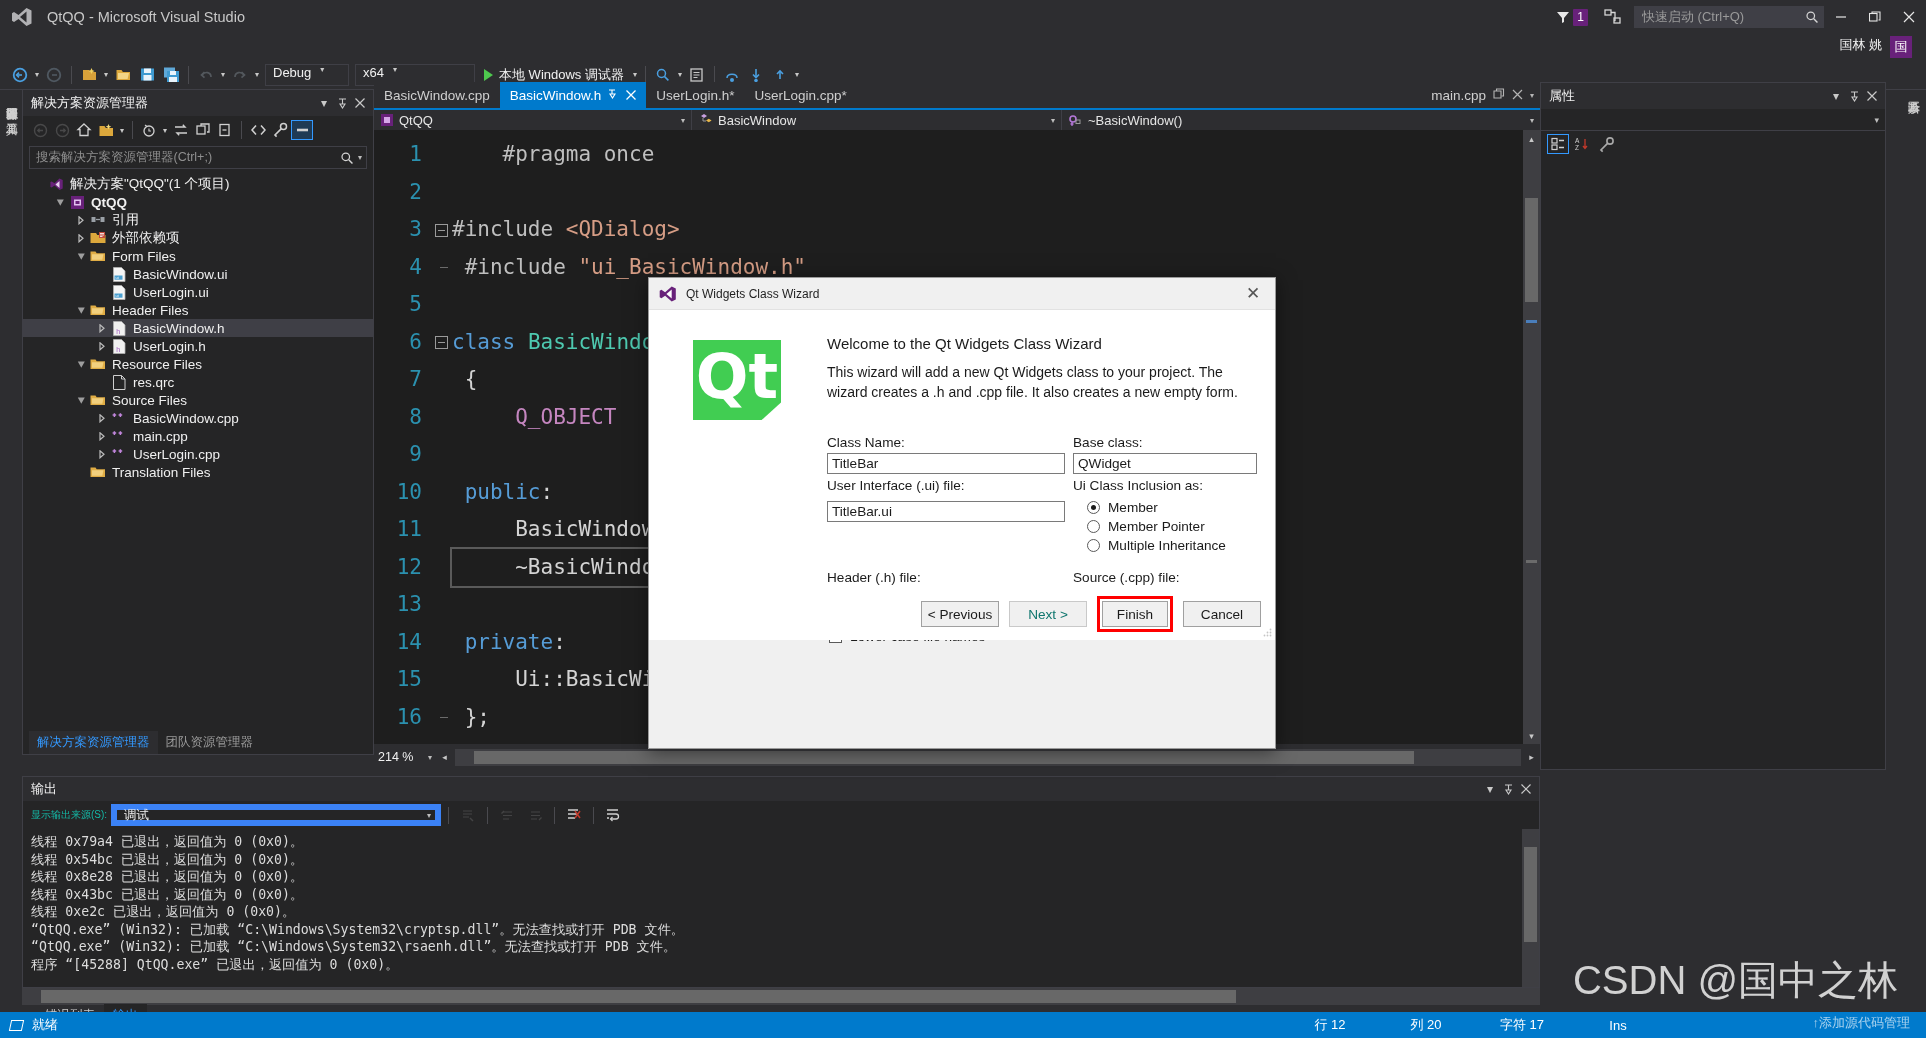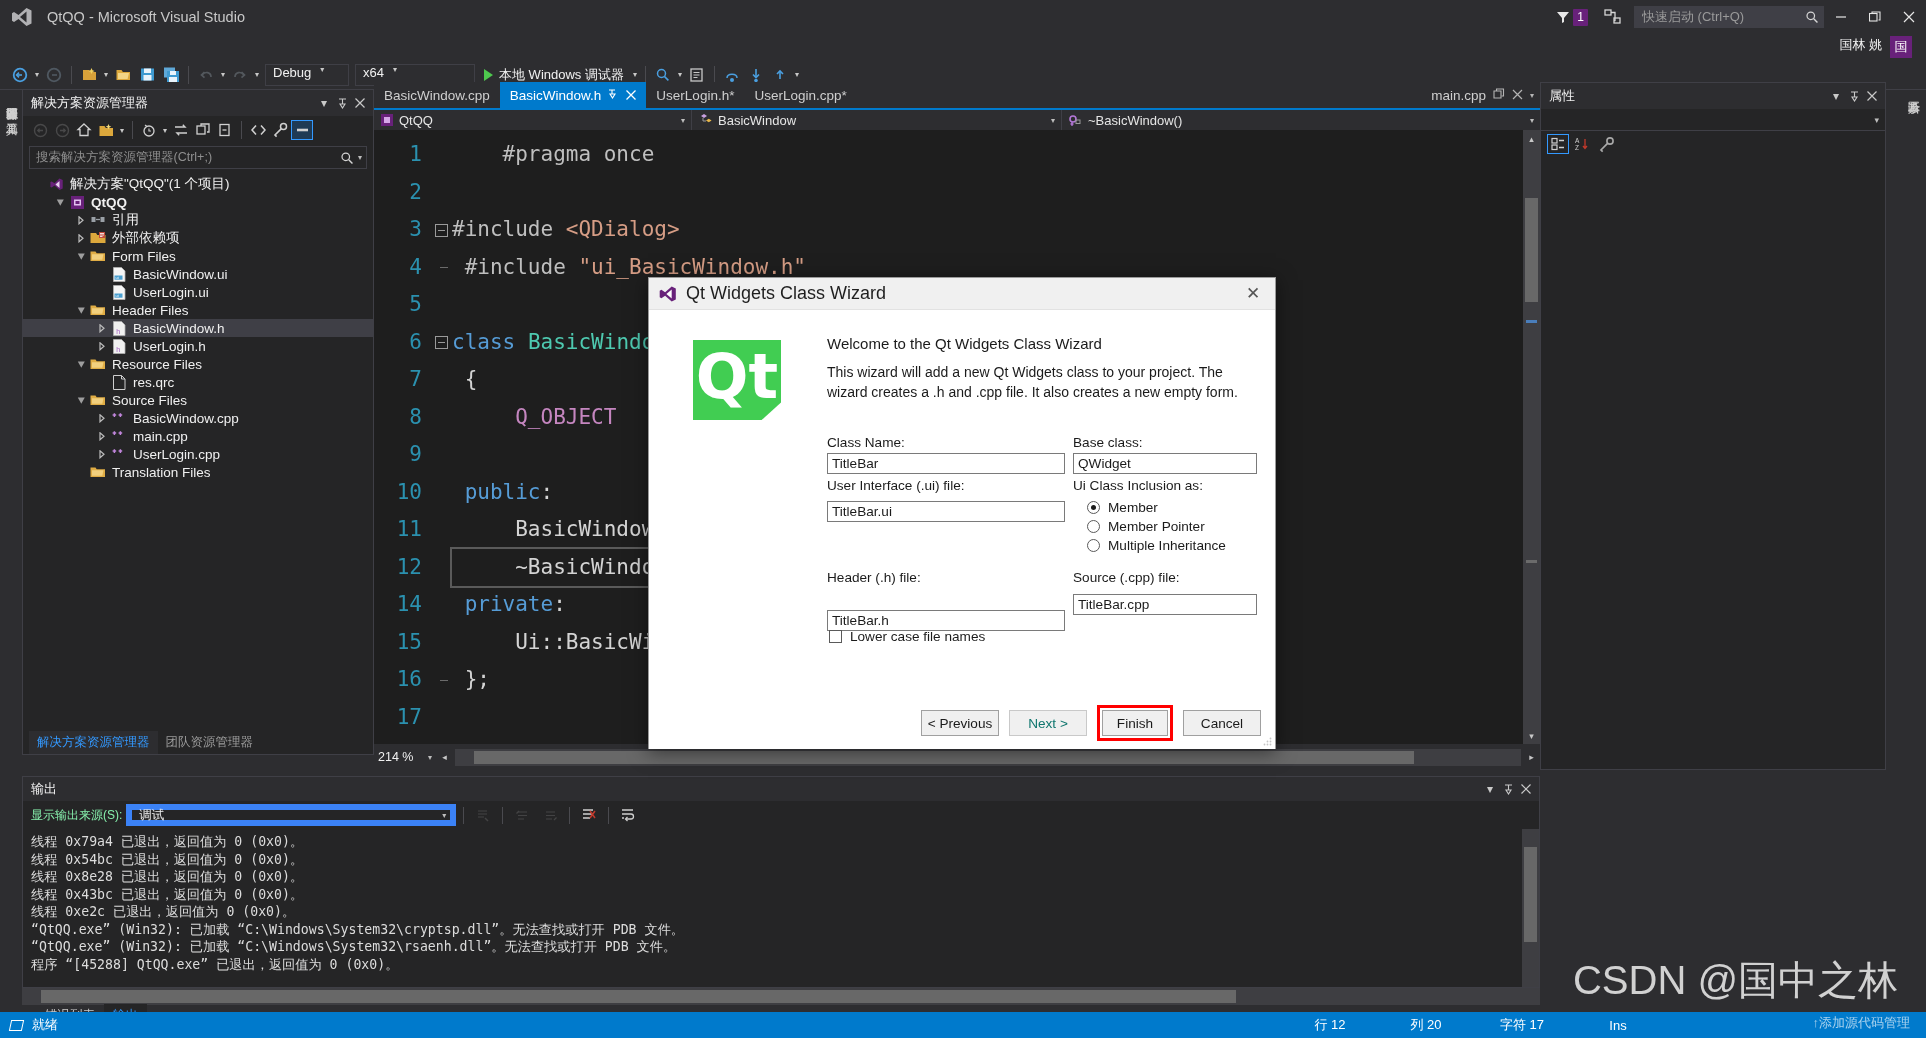"Qt Widgets Class Wizard" .dlg-title .t { font-size: 18px -> 12px }
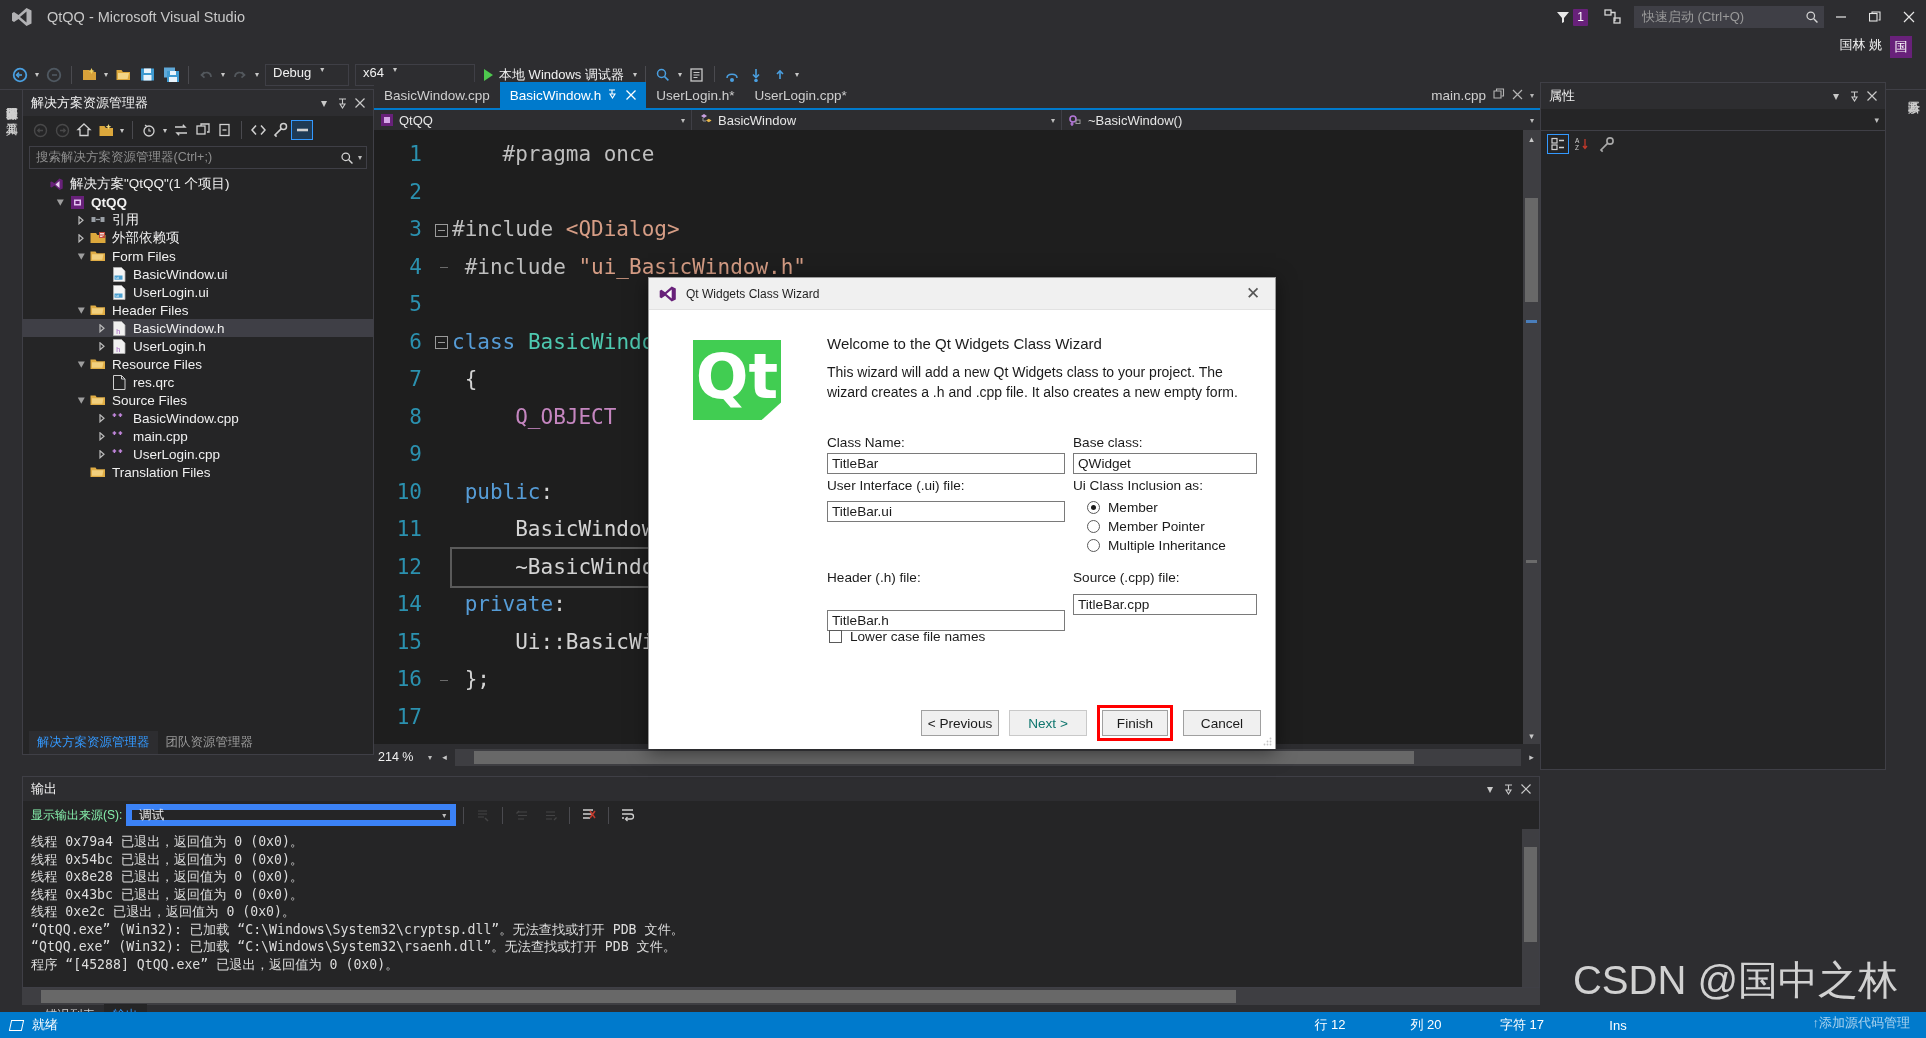"Qt" .dlg-body { height: 439px -> 330px }
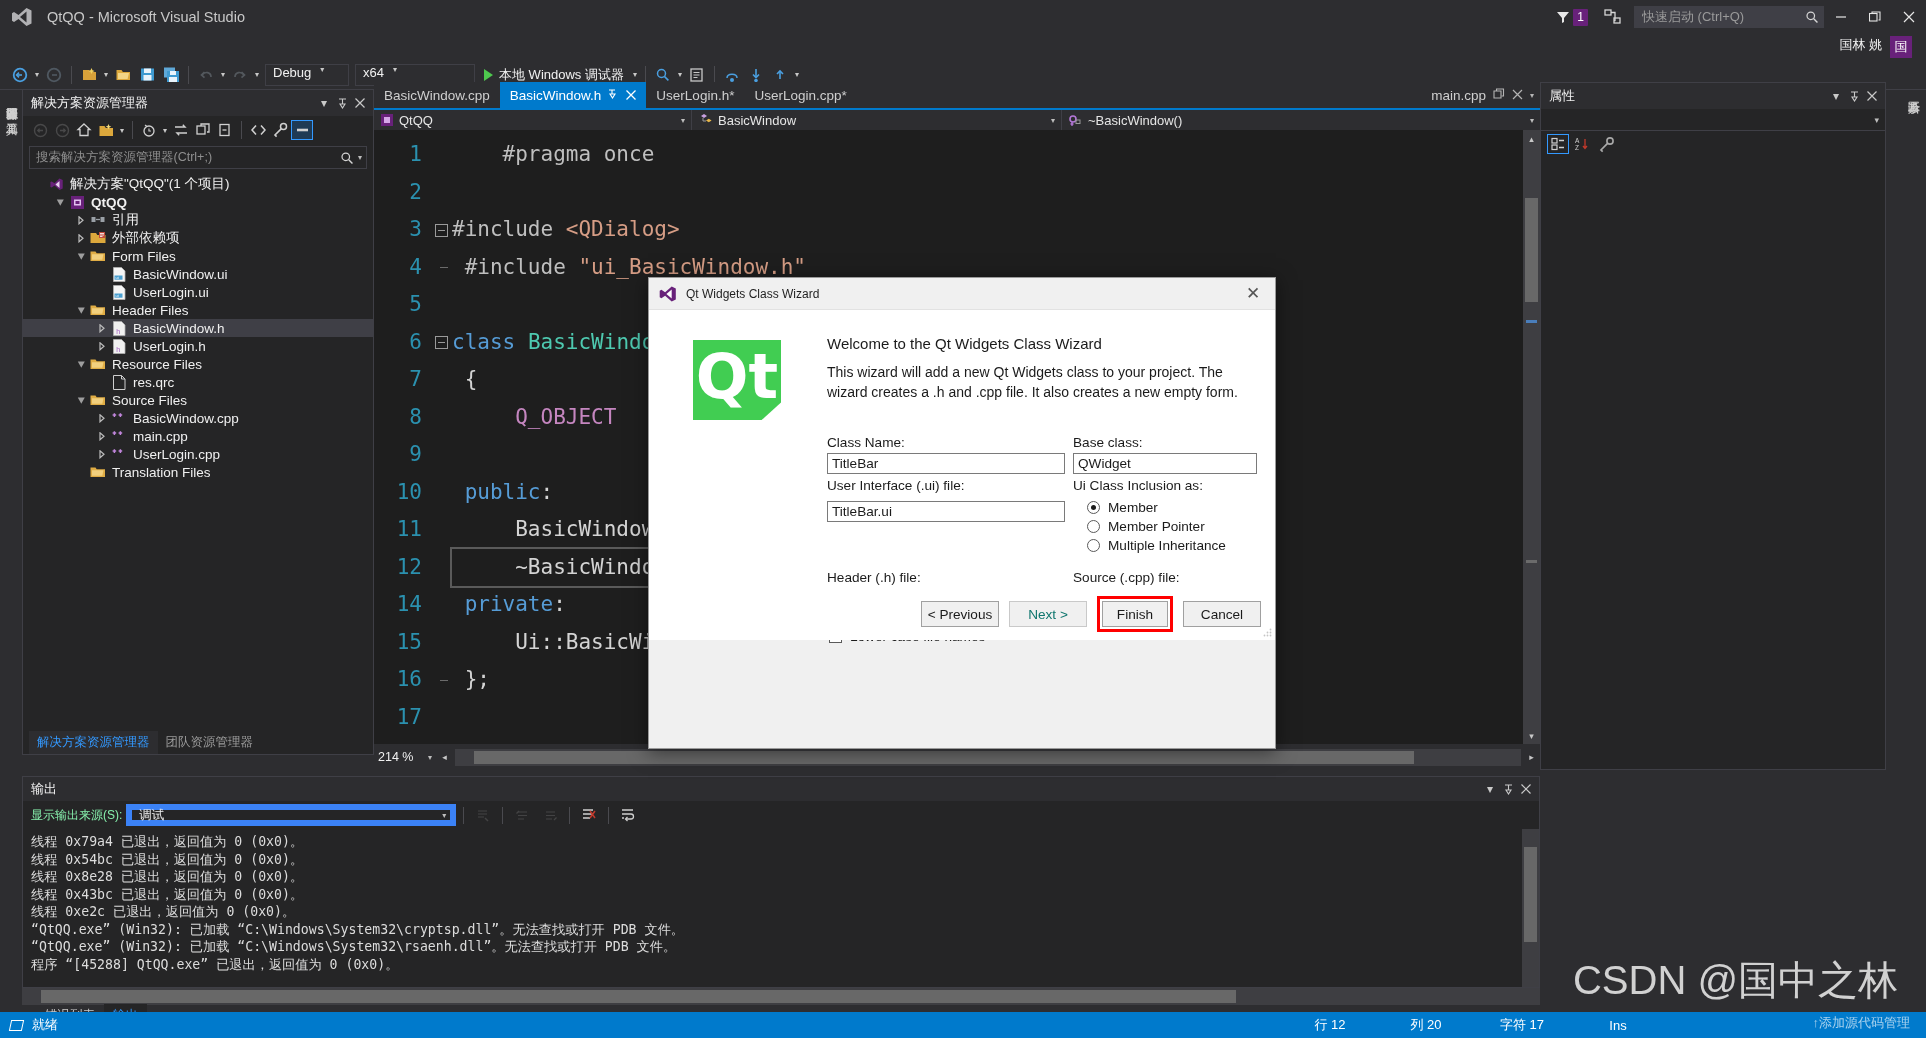"13" div.cline { html: none -> <div> <span>13</span> <span> <span></span> </span> <span></span> </div> }
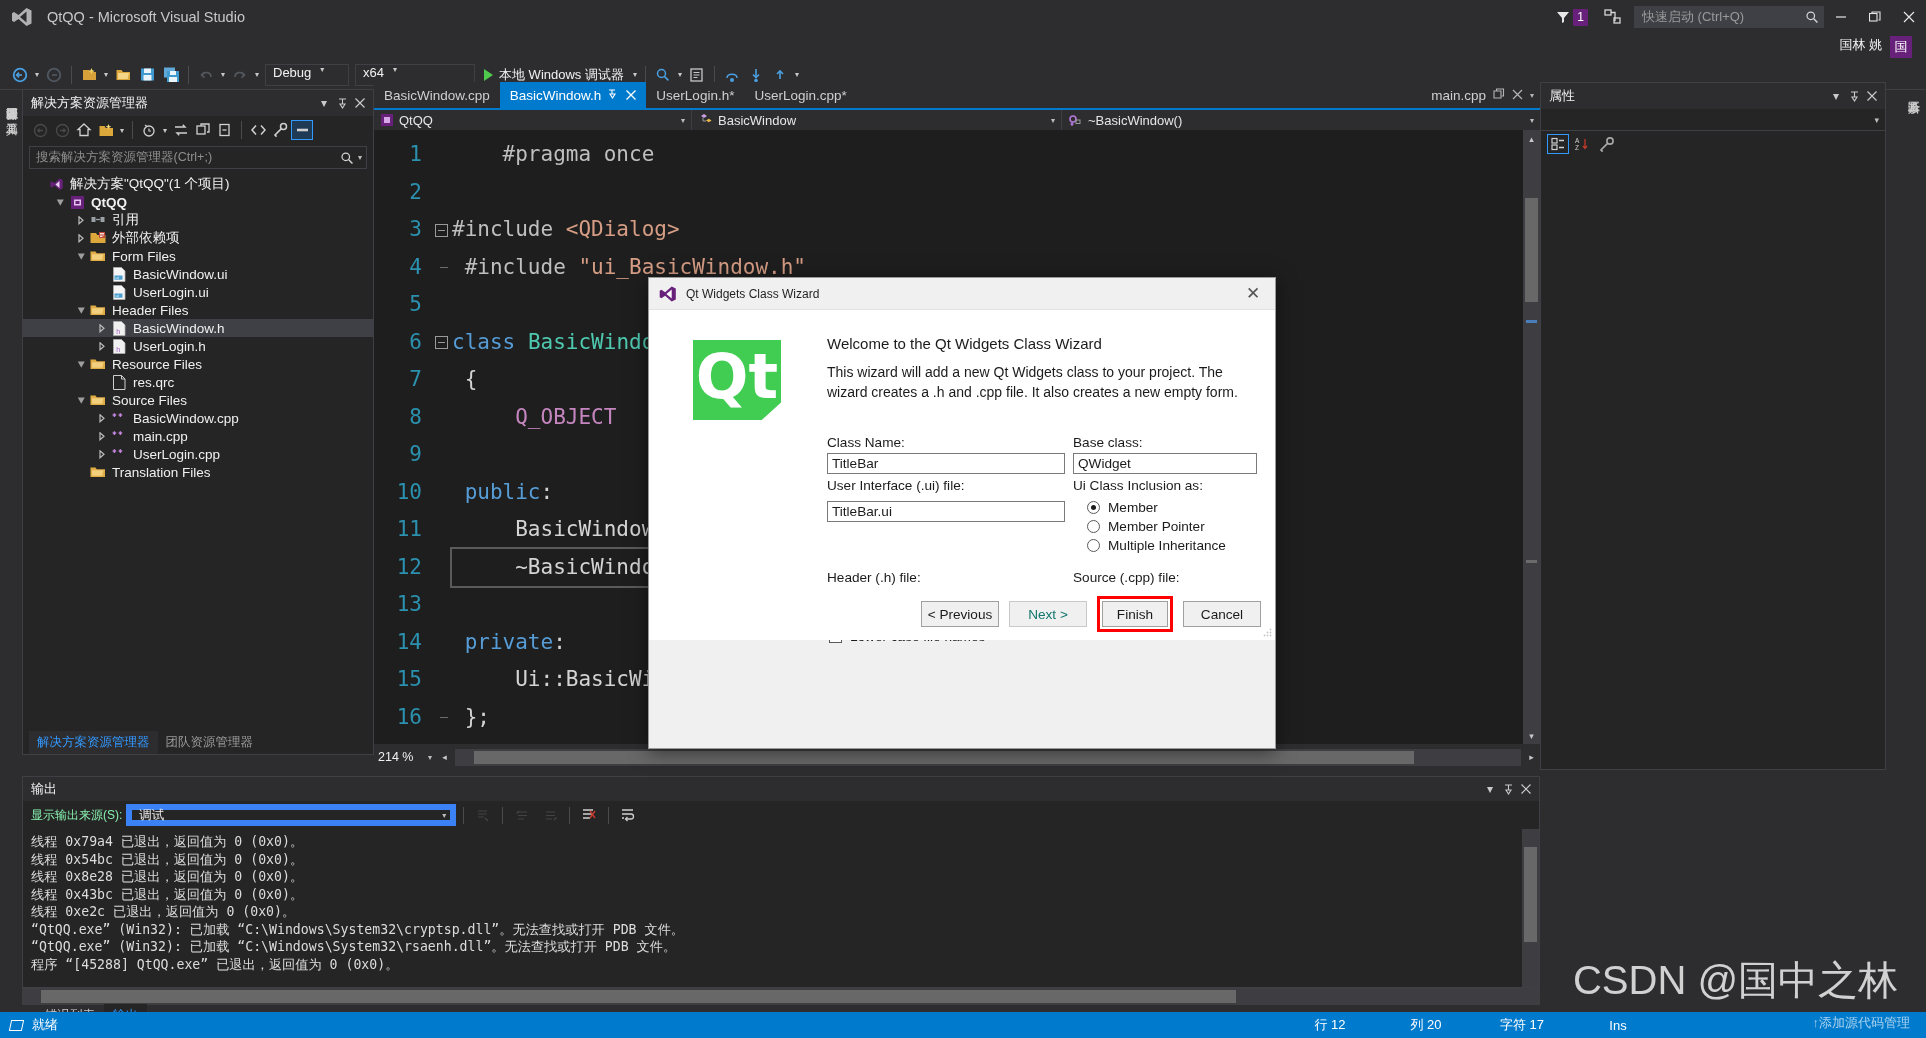"显示输出来源(S):" .out-bar .lab { color: #86efac -> #14b8a6; font-size: 12px -> 10px }
